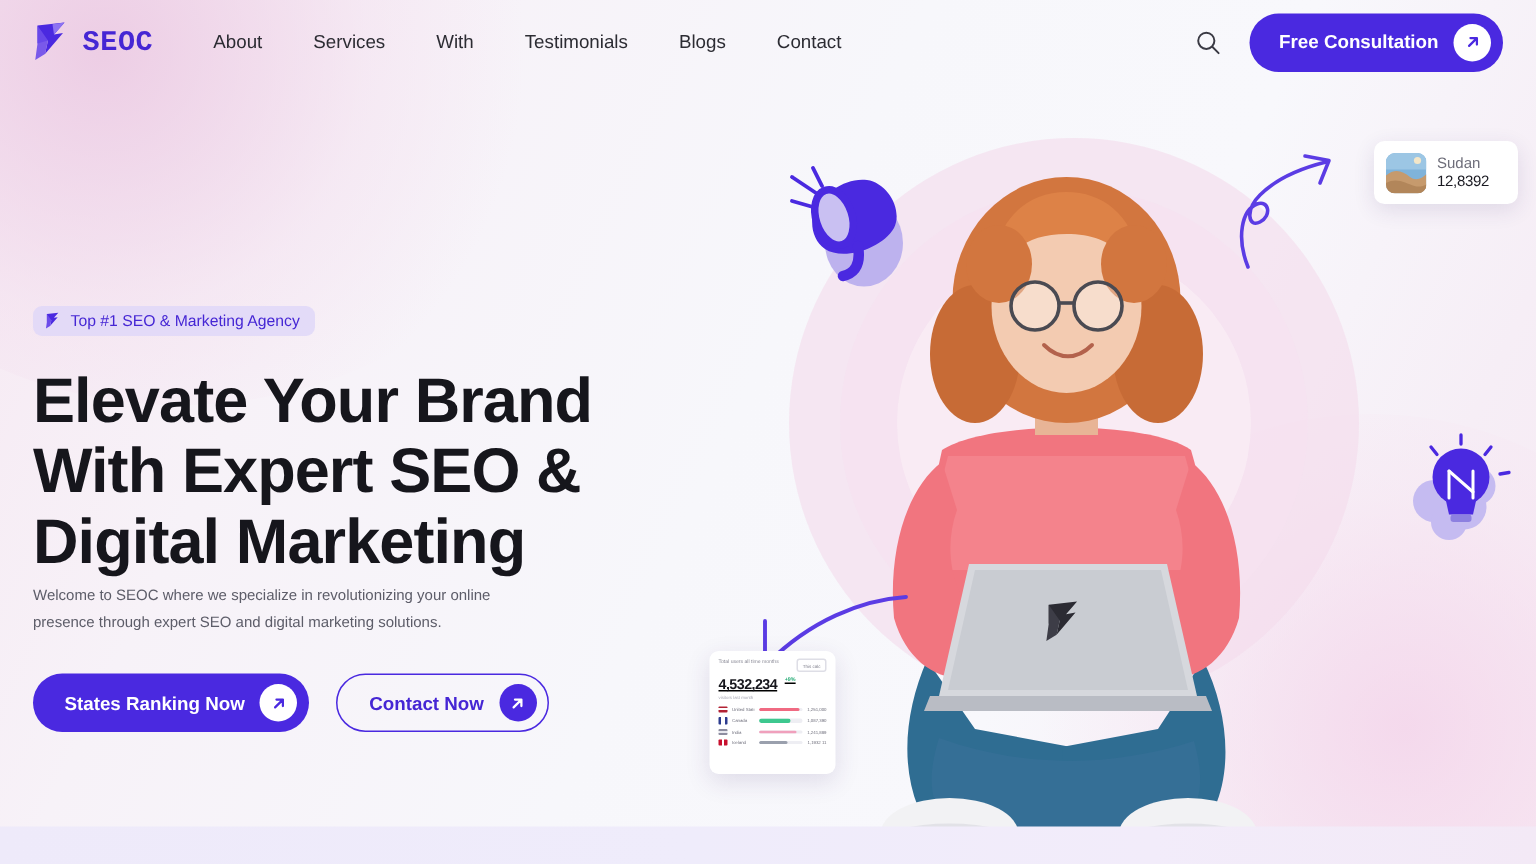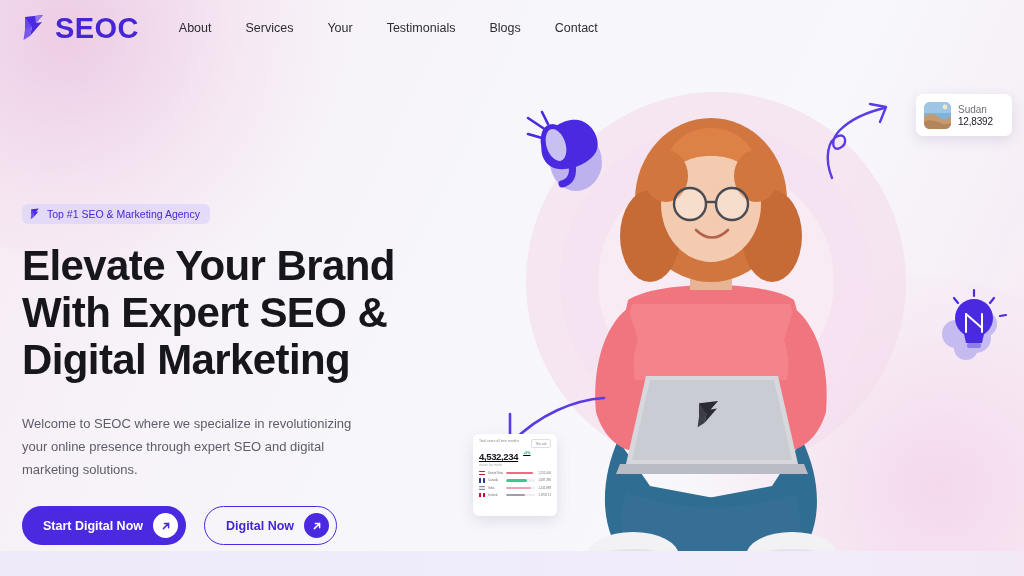"SEOC" .logo-text { font-family: none -> Liberation Mono, monospace; font-size: 29px -> 19px }
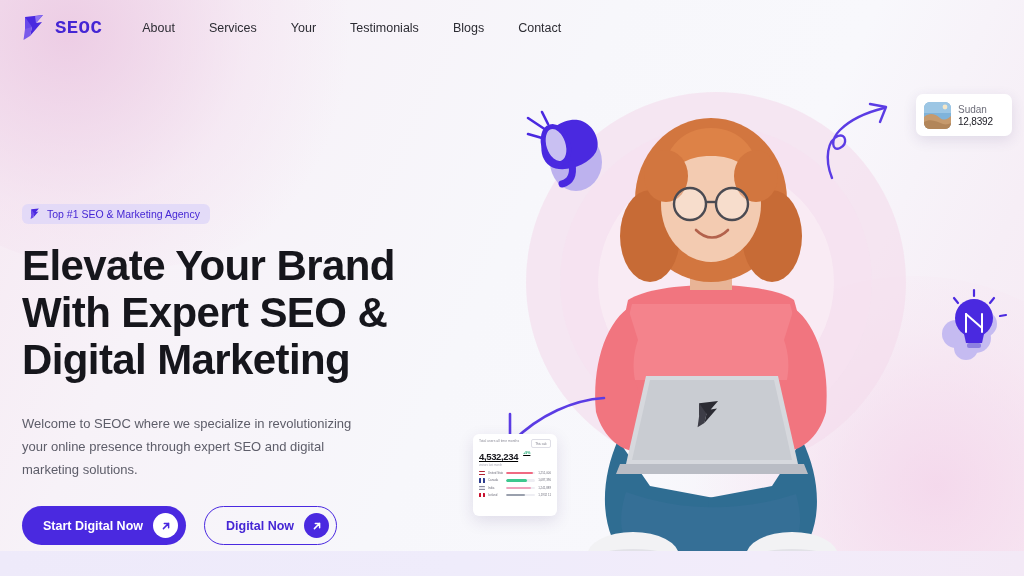"Your" a { text: Your -> With }
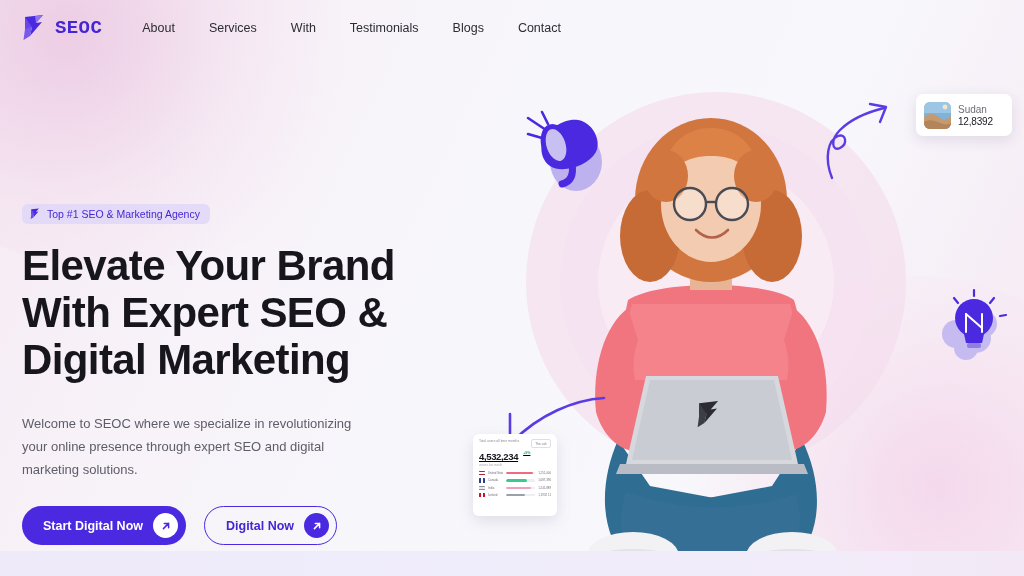"Free Consultation" div.header-right { html: none -> <div> <button> <svg> <circle></circle> <line></line> </svg> </button> <button> <span>Free Consultation</span> <span> <svg> <path></path> </svg> </span> </button> </div> }
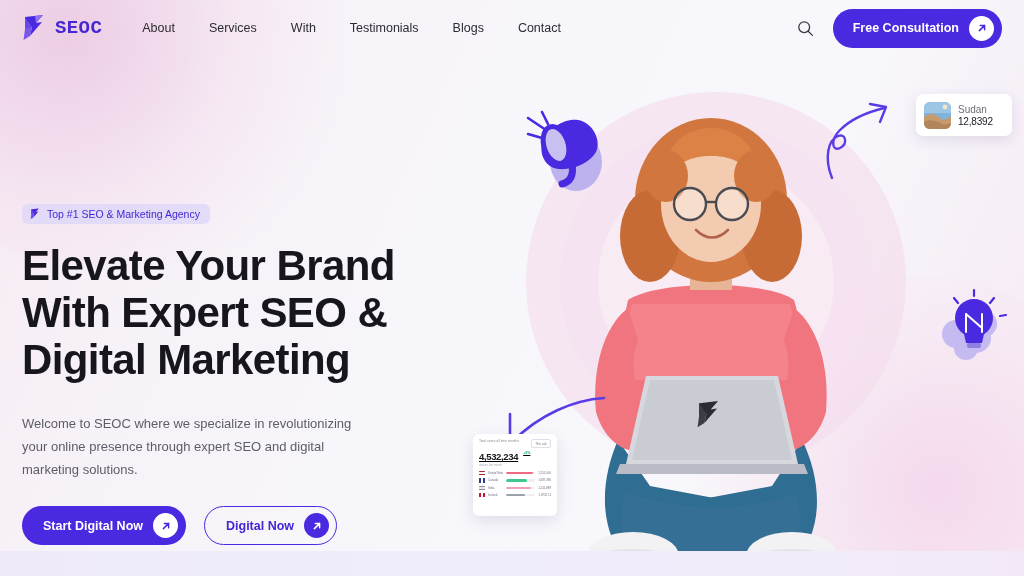"Welcome to SEOC where we" .sub { font-size: 13px -> 10px; margin-top: 30px -> 5px }
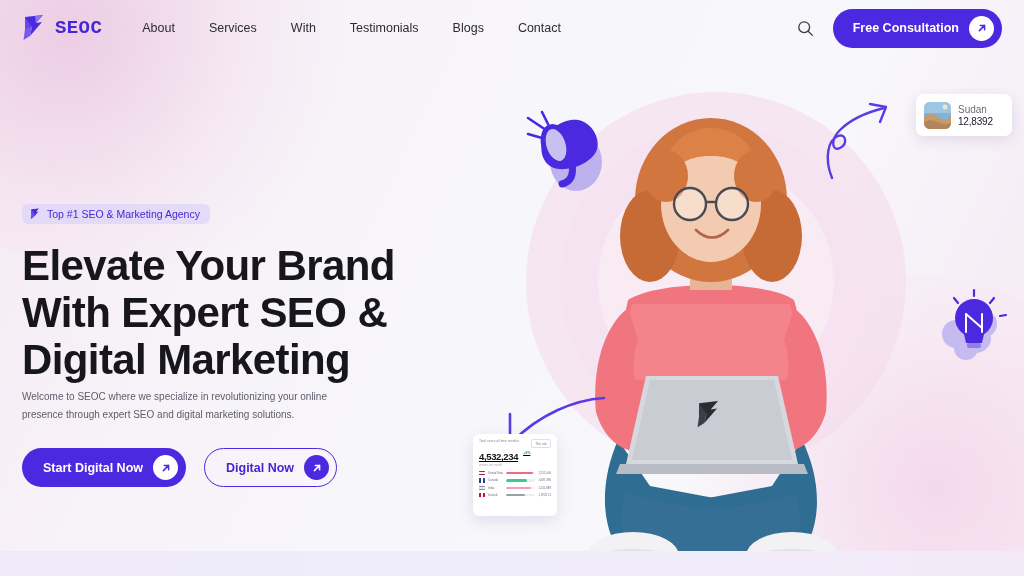"Start Digital Now" span.lbl { text: Start Digital -> States Ranking }
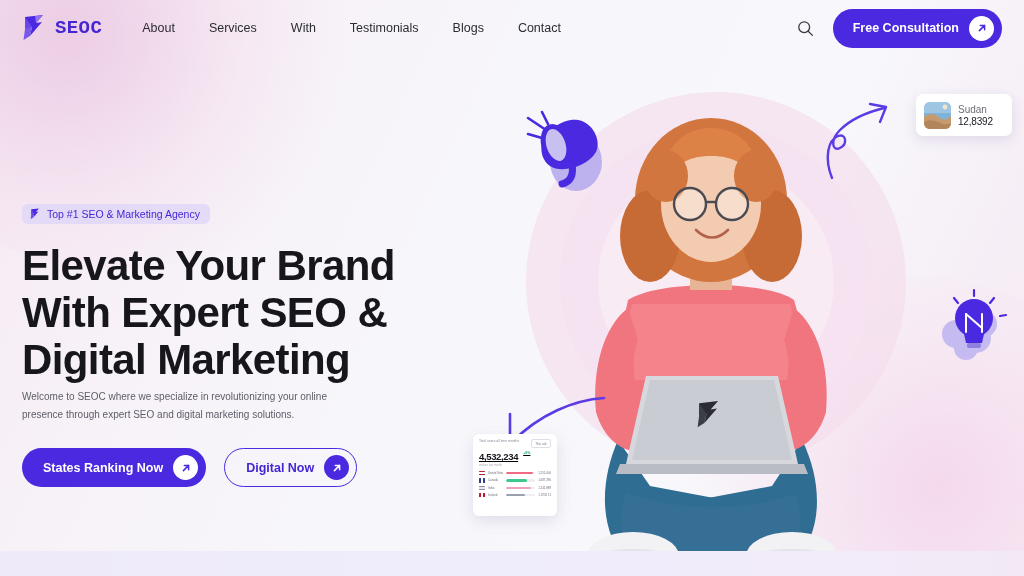"Digital Now" span.lbl { text: Digital -> Contact }
